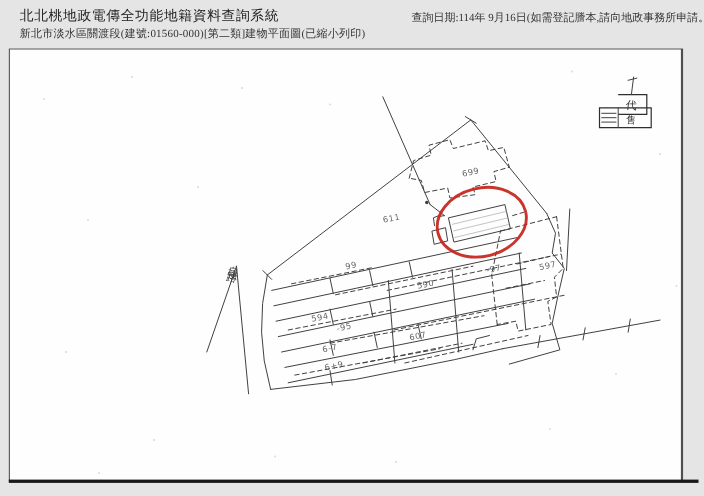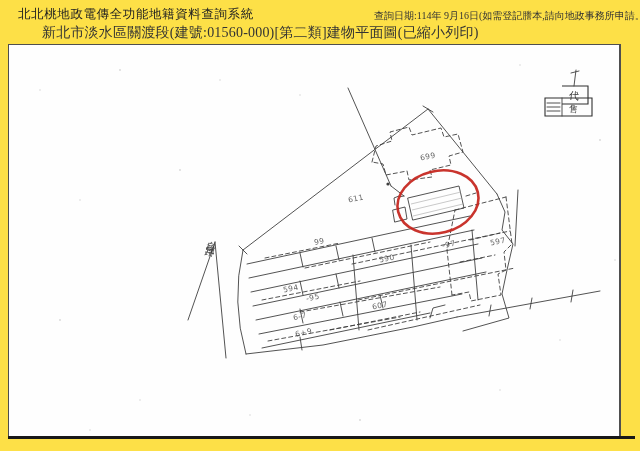"北北桃地政電傳全功能地籍資料查詢系統" #page { background: #fde047 -> #e5e5e5 }
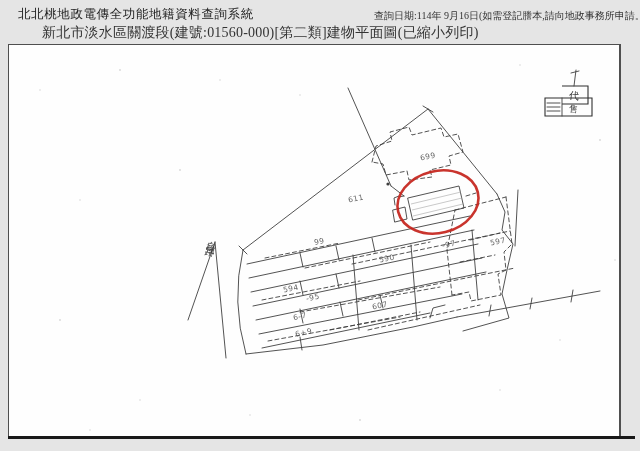"新北市淡水區關渡段(建號:01560-000)[第二類]建物平面圖(已縮小列印)" .doc-title { font-size: 14px -> 10px; margin-left: 24px -> none }
